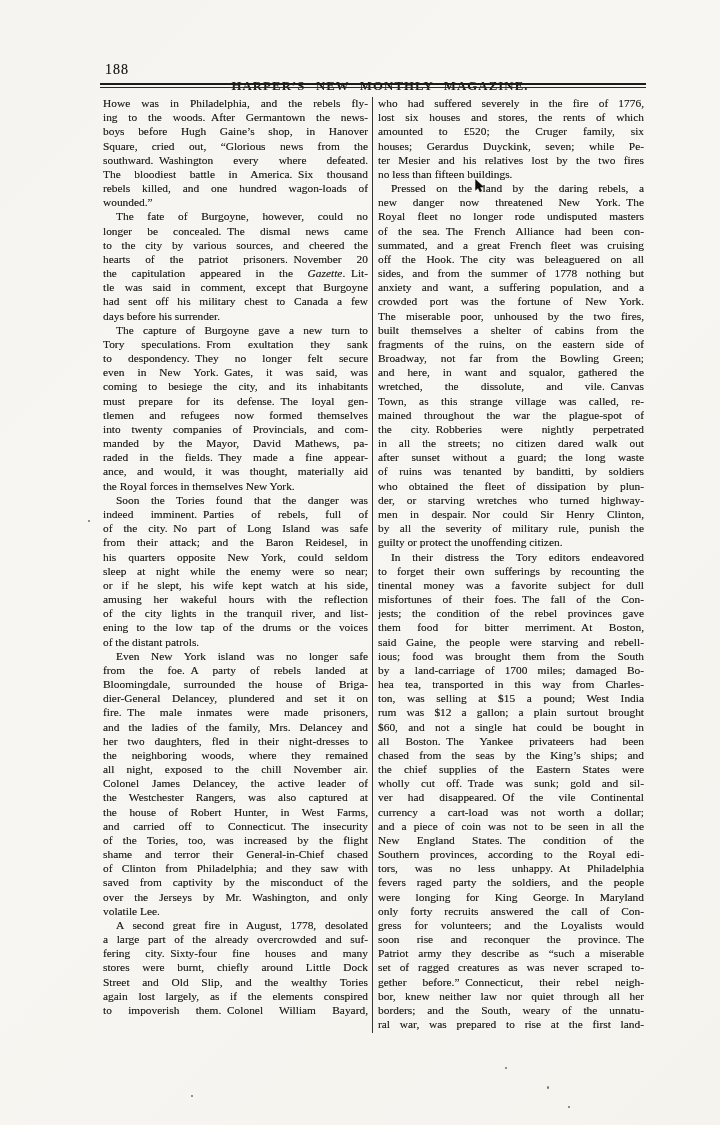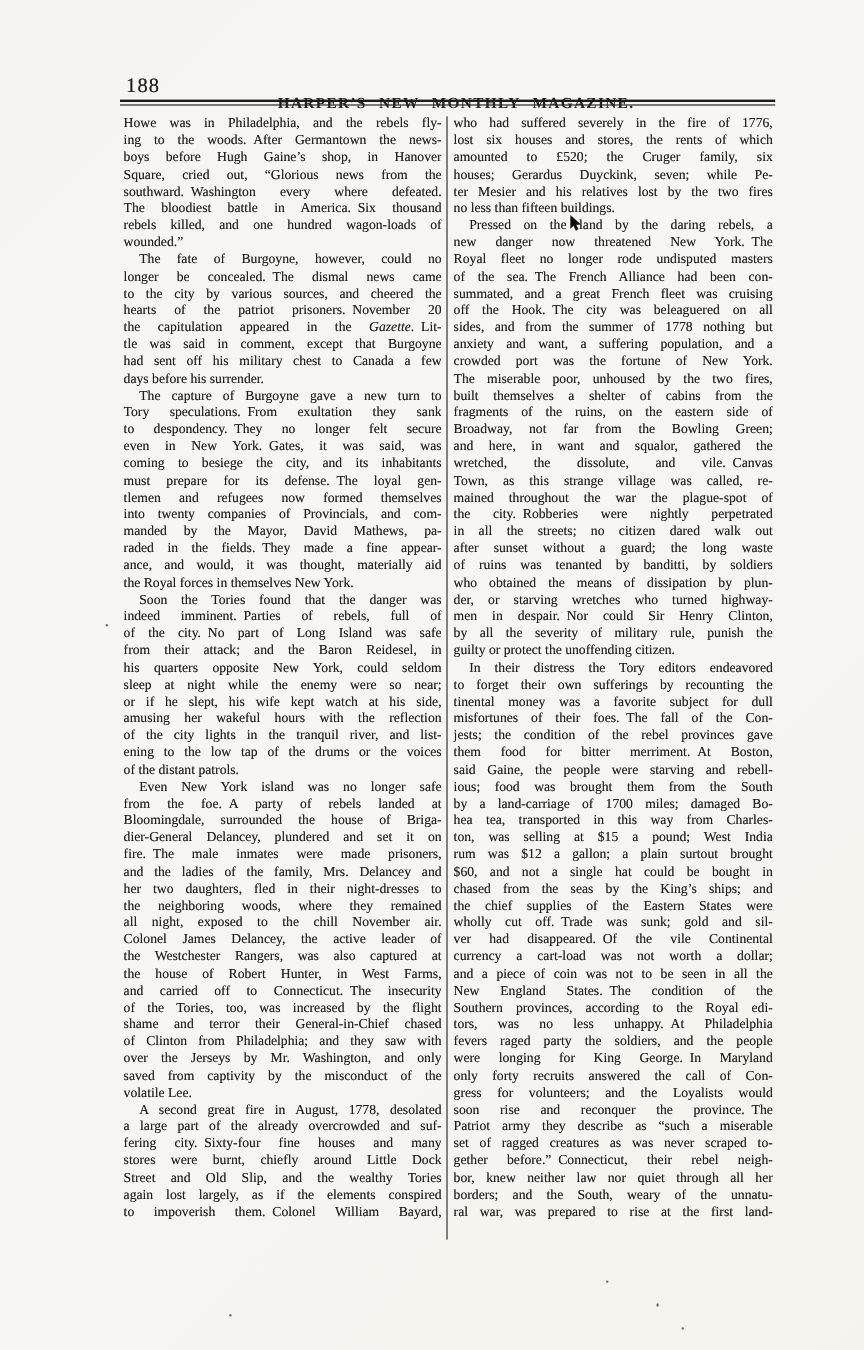"188" .pageno { font-size: 17px -> 14px }
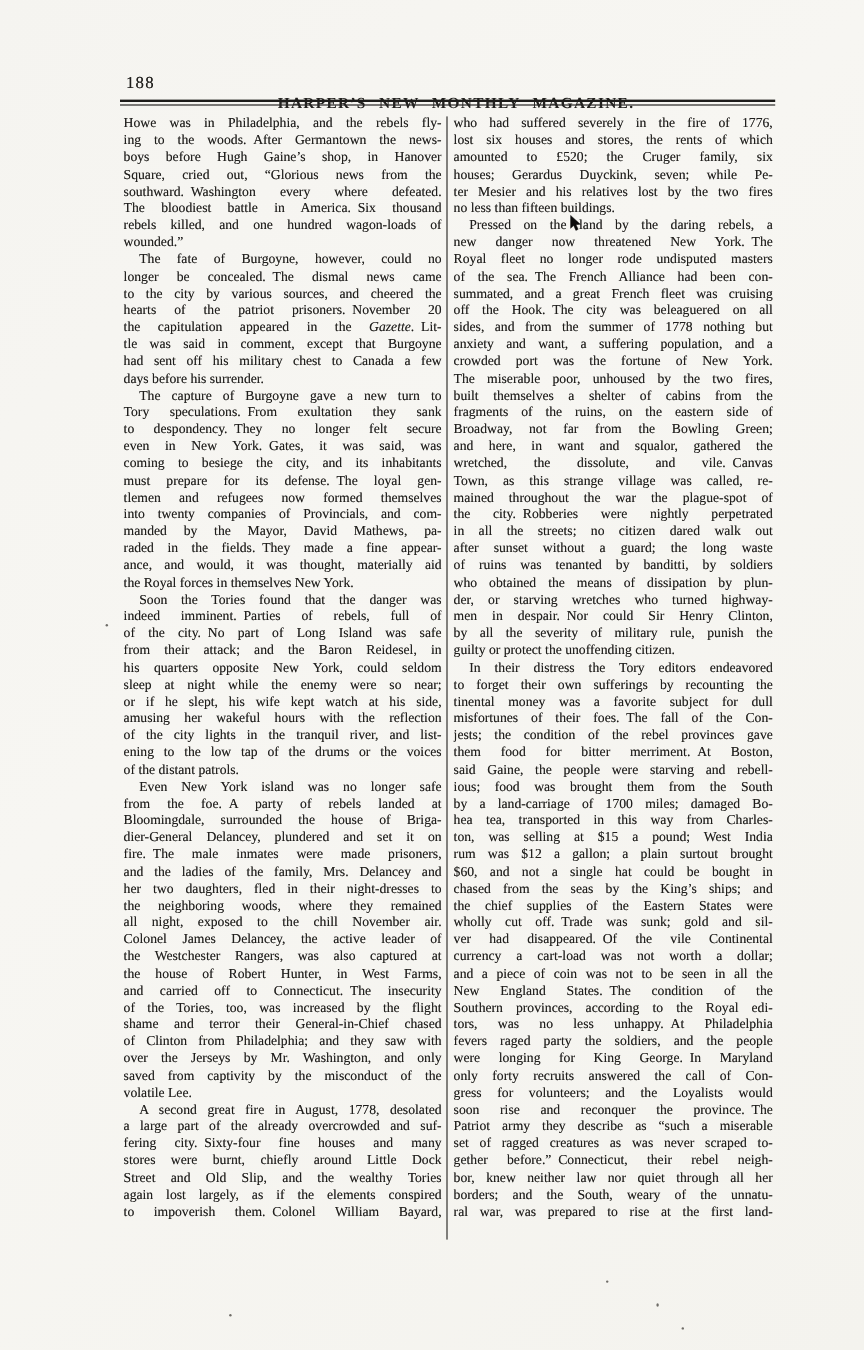"who obtained the means of" div.line { text: means -> fleet }
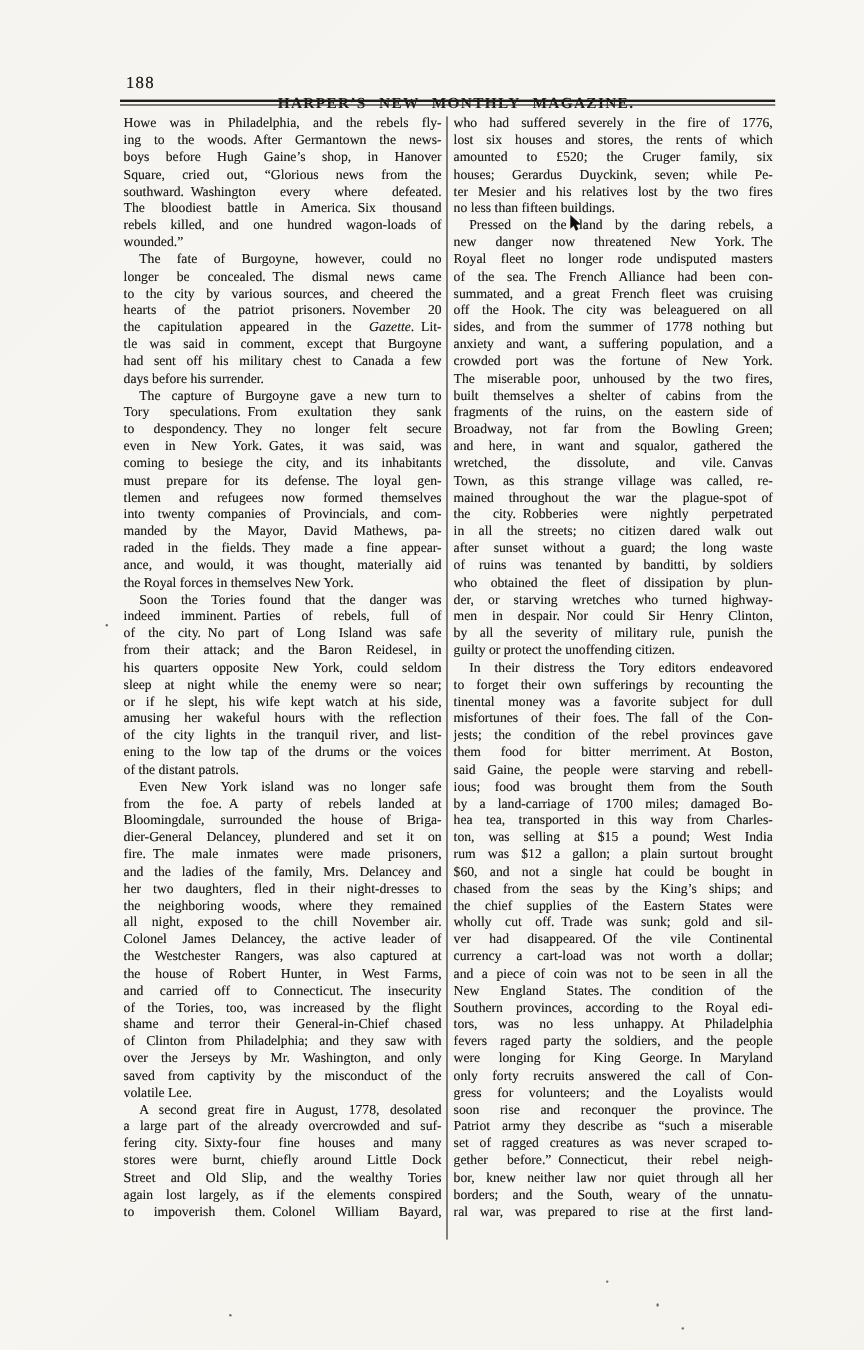"all Boston. The Yankee privateers" div.line { html: none -> <div>all Boston. The Yankee privateers had been</div> }
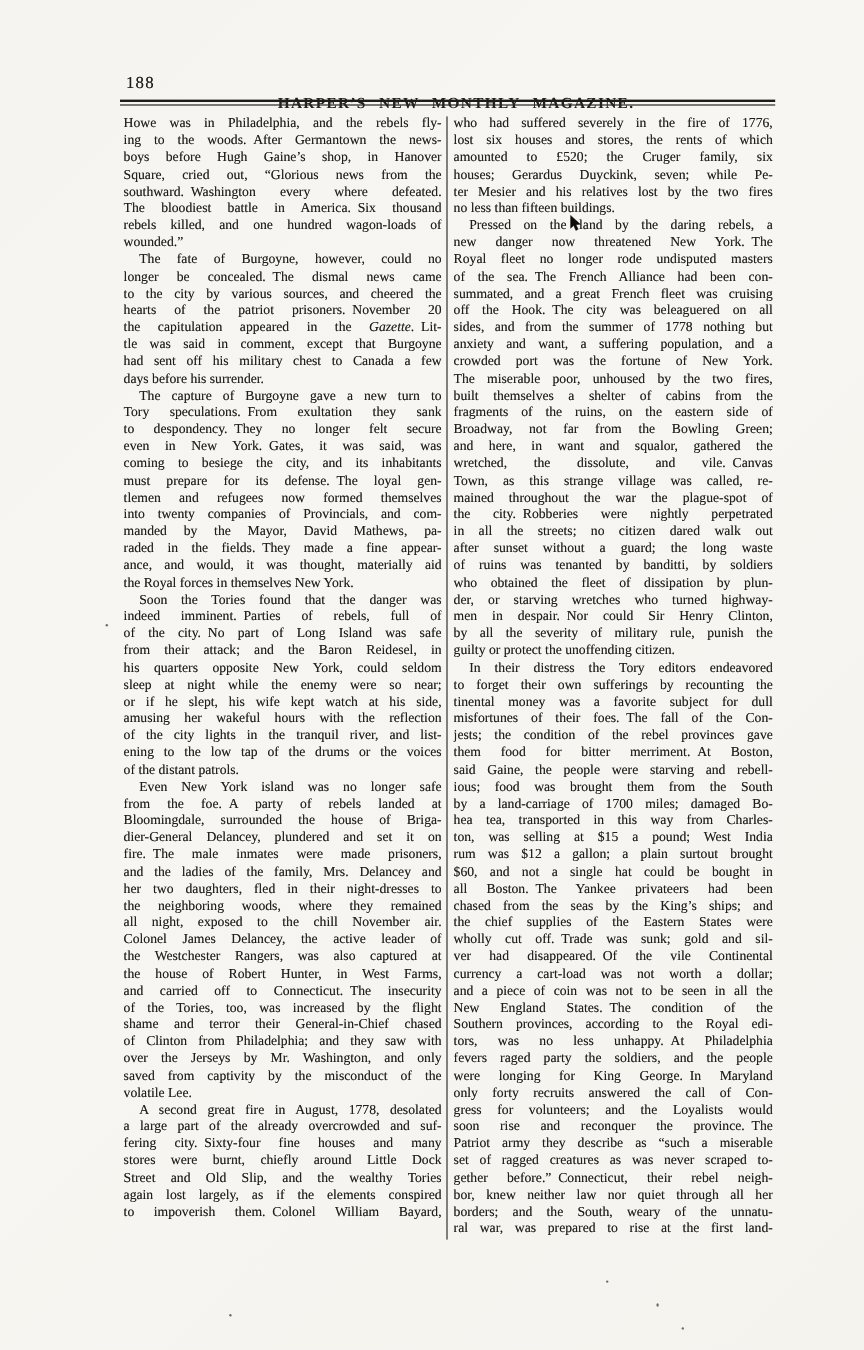"over the Jerseys by Mr." div.line { order: before "saved from captivity by the" -> after "saved from captivity by the" }
